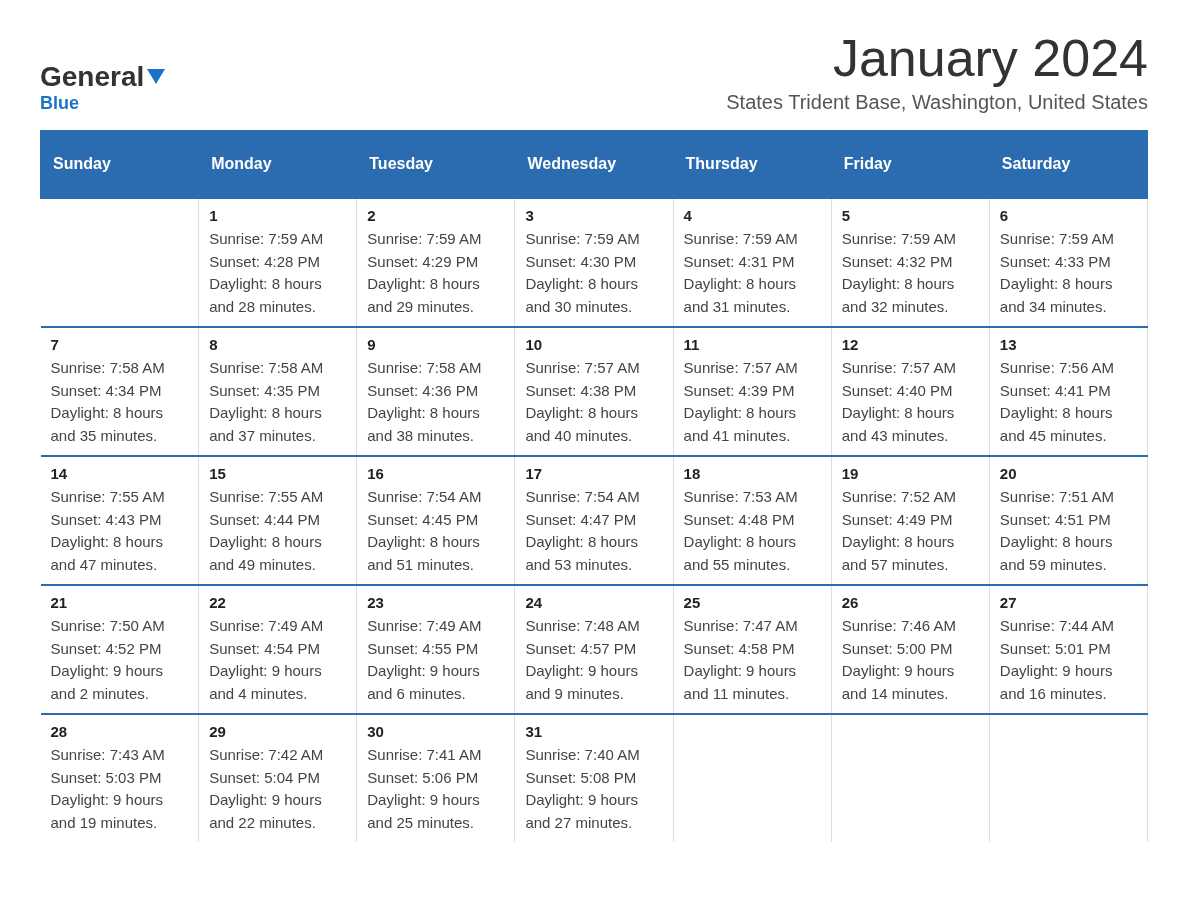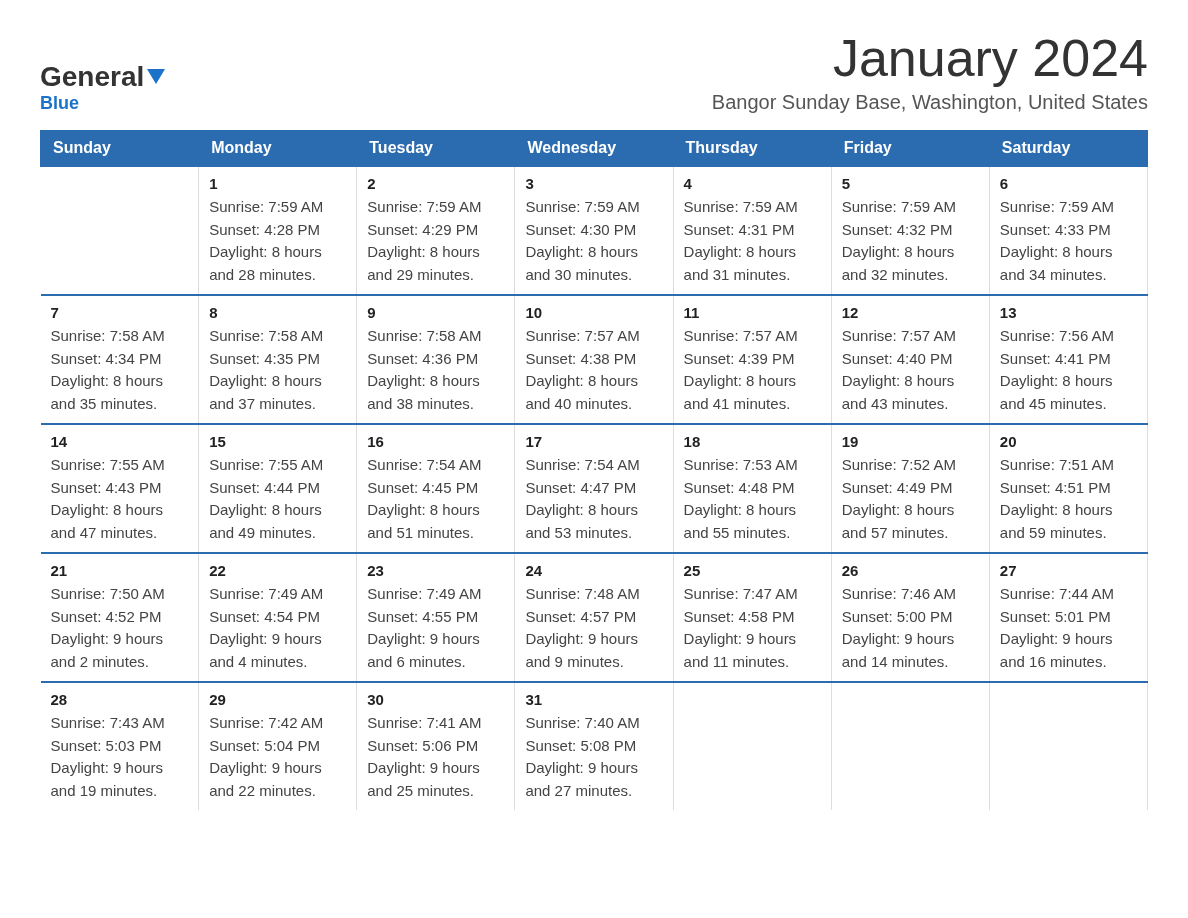"Bangor Sunday Base, Washington, United" div.subtitle { text: Bangor Sunday -> States Trident }
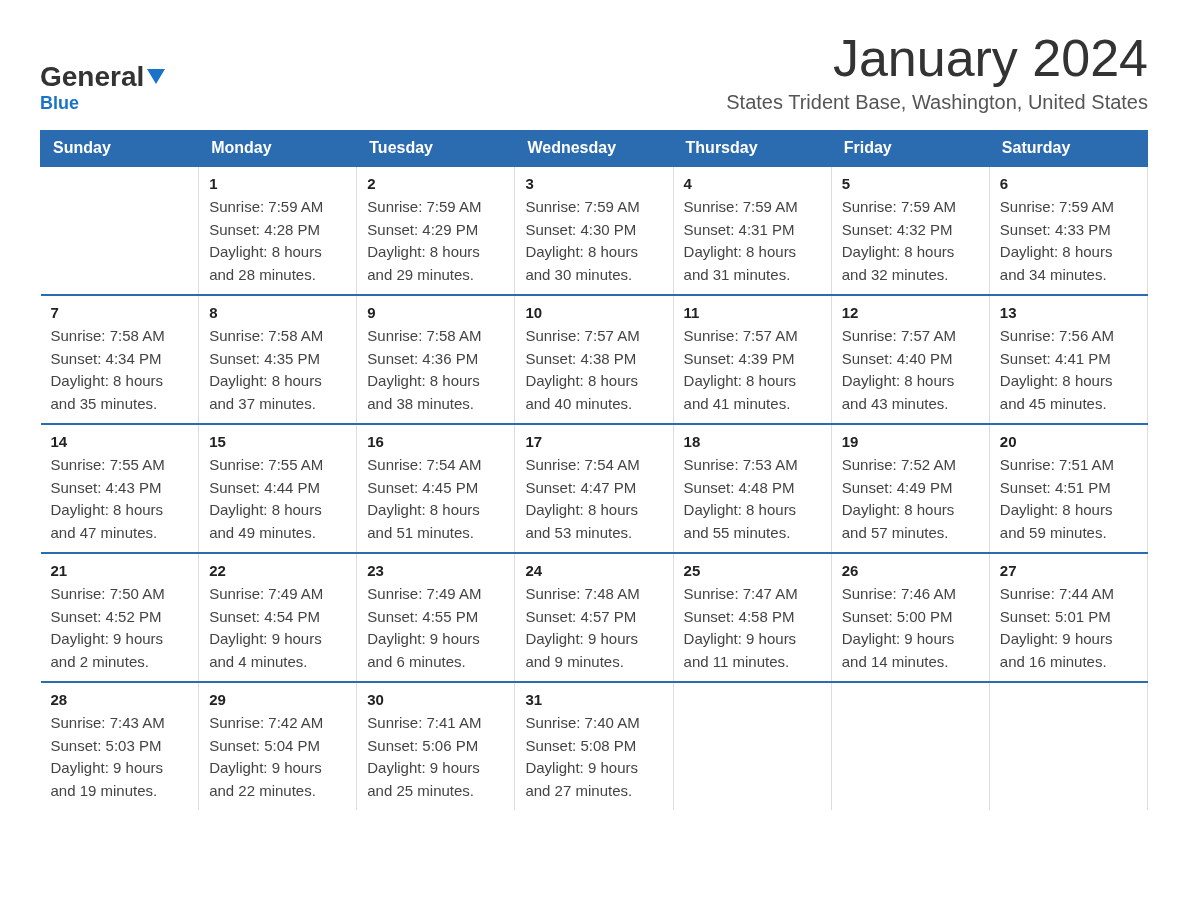"Sunday" .calendar thead tr th { padding: 8px 12px -> 24px 12px }
